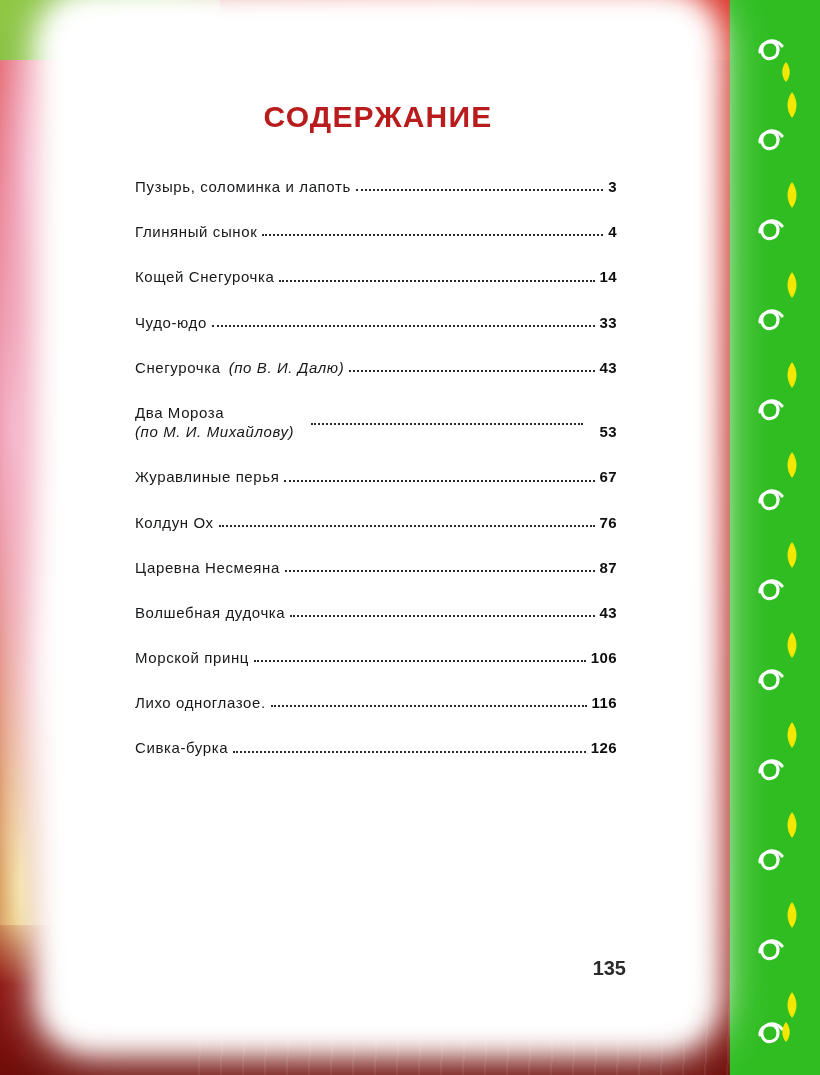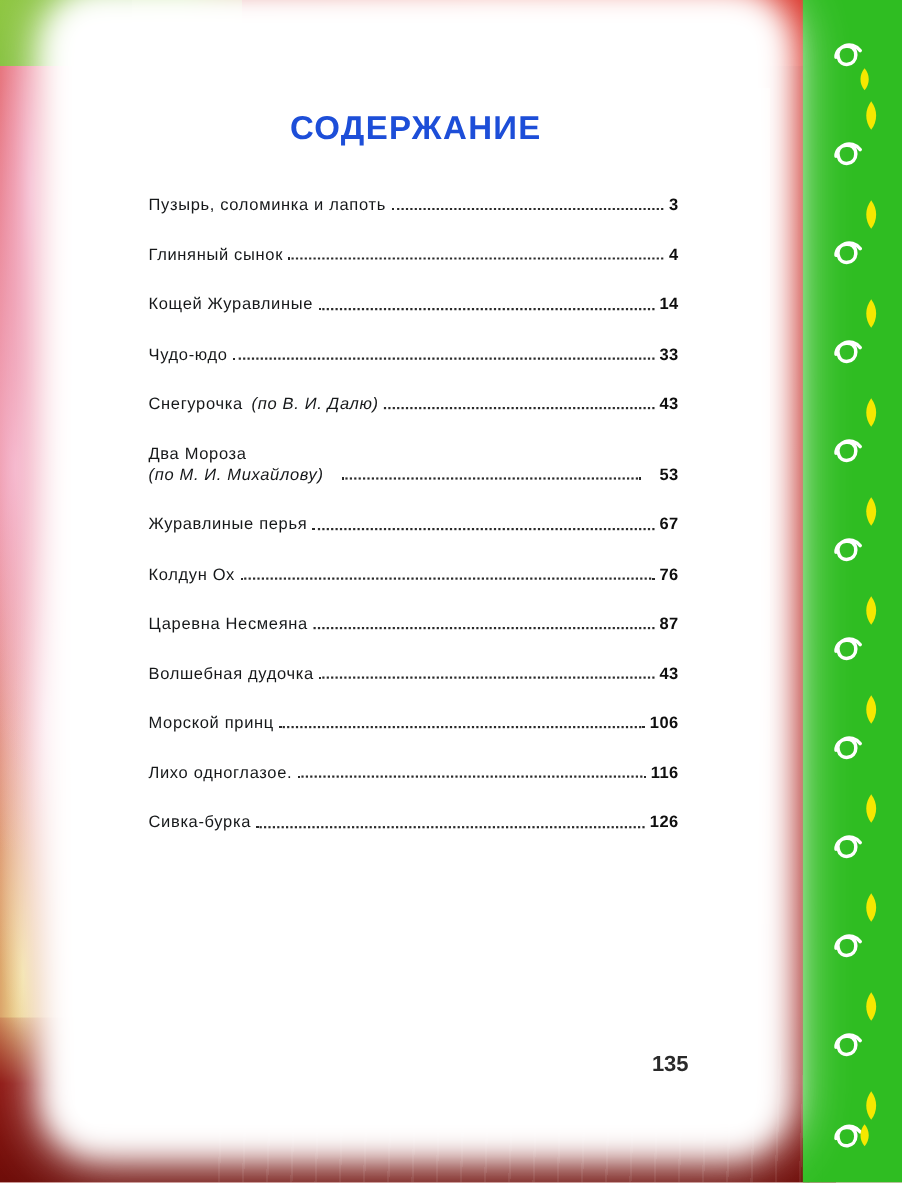"СОДЕРЖАНИЕ" .toc-title { color: #1d4ed8 -> #b91c1c }
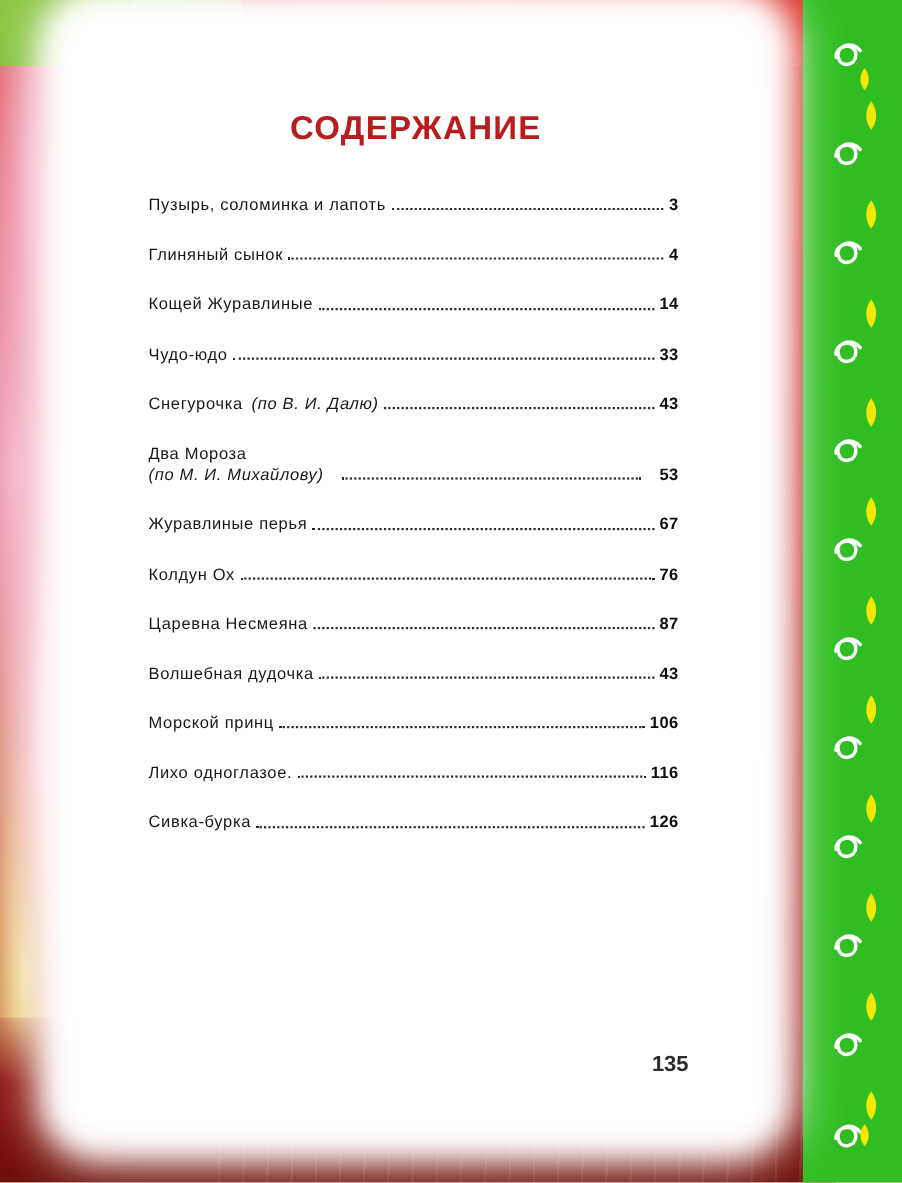"Кощей Журавлиные" span.label { text: Журавлиные -> Снегурочка }
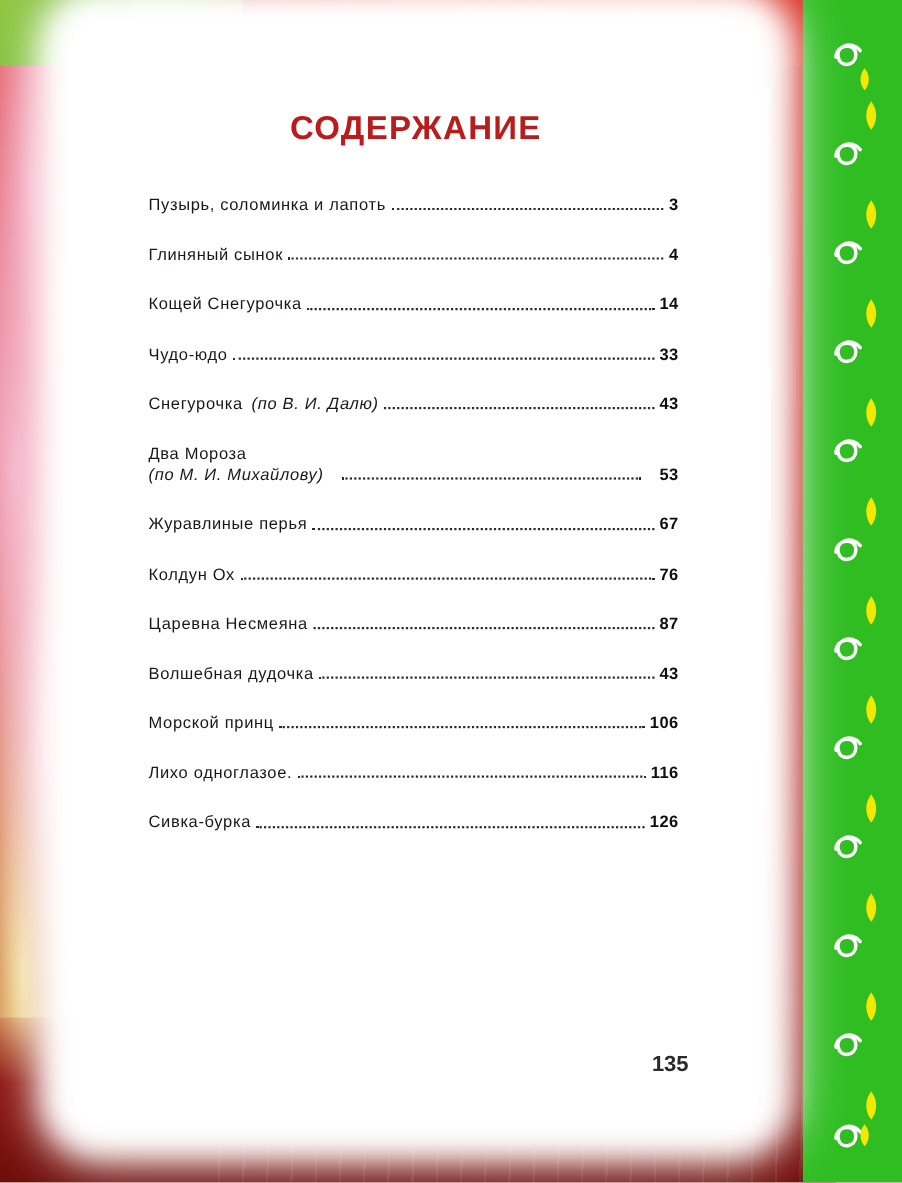"(по М. И. Михайлову)" .toc-entry.two-line .line2 { align-items: flex-end -> none }
